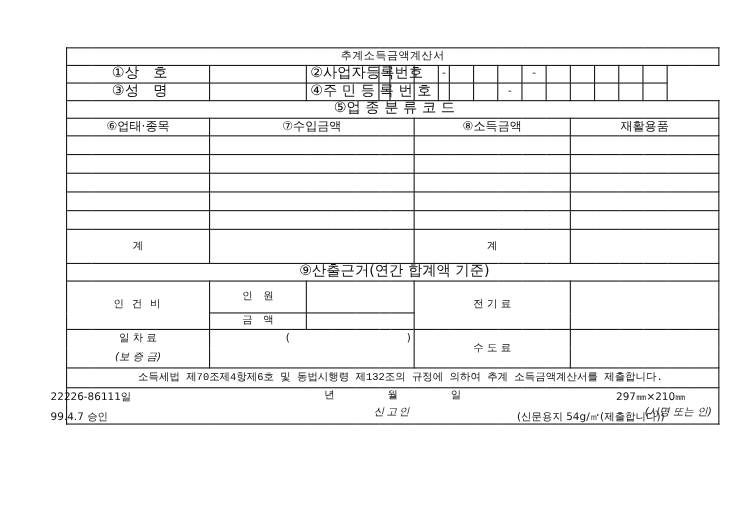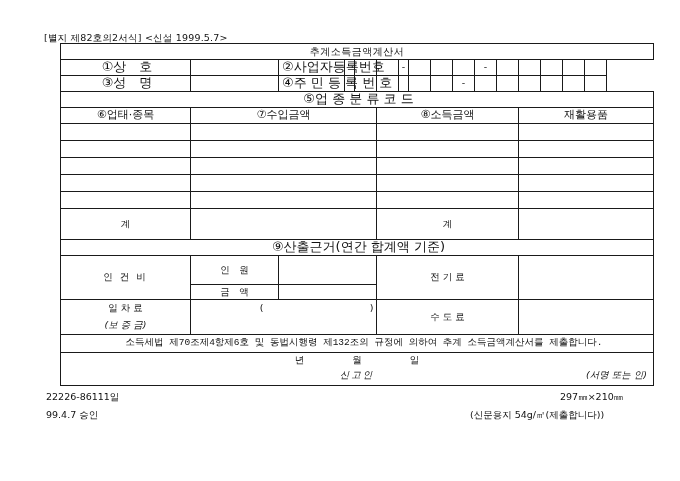"[별지 제82호의2서식] <신설 1999.5.7>" div.form-header { html: <div>[별지 제82호의2서식] &lt;신설 1999.5.7&gt;</div> -> none }
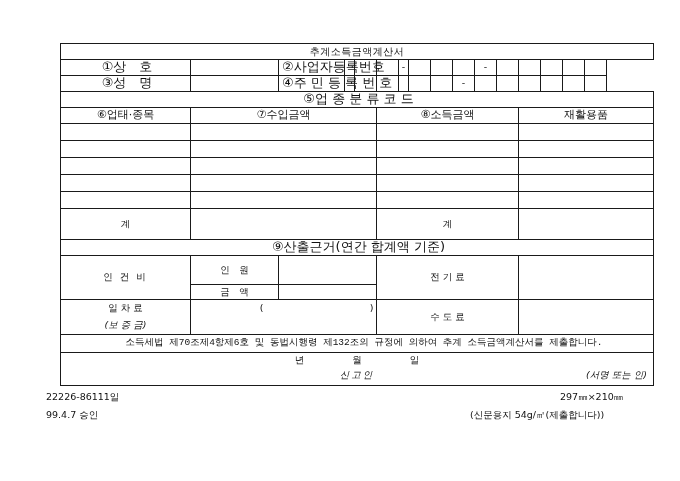"22226-86111일" .footer { margin-top: 36px -> none }
